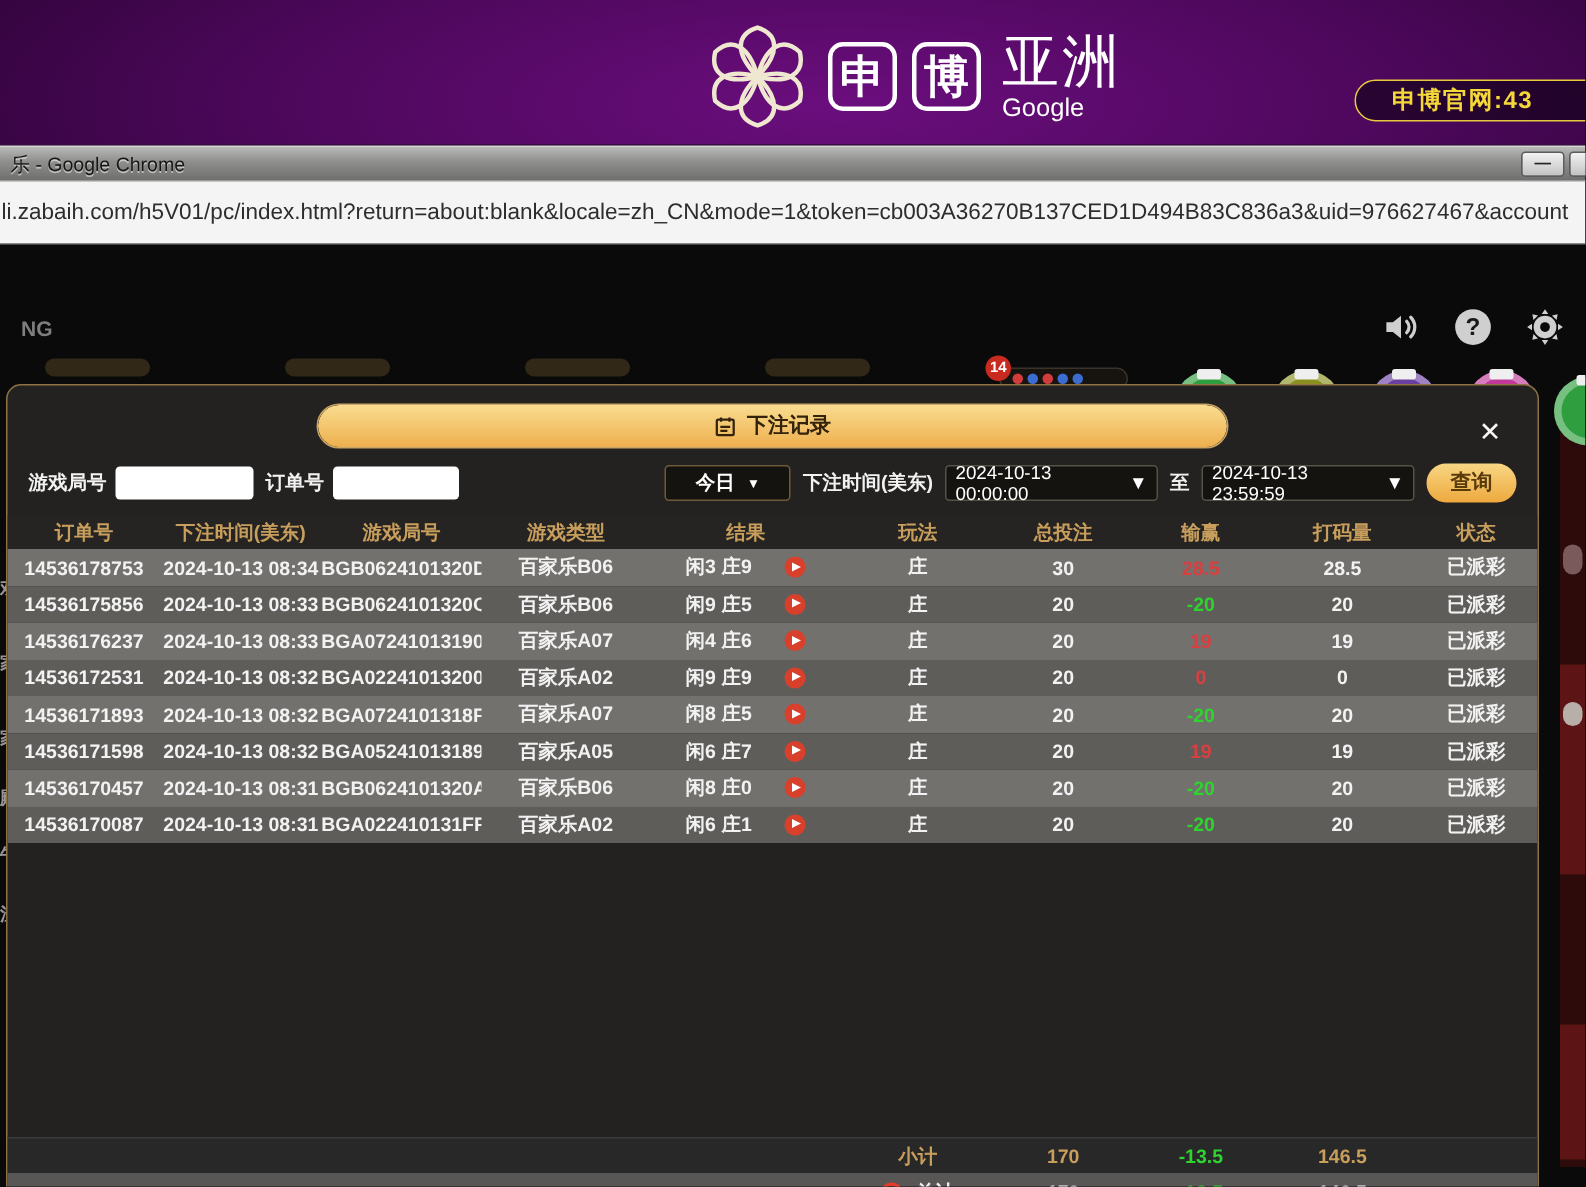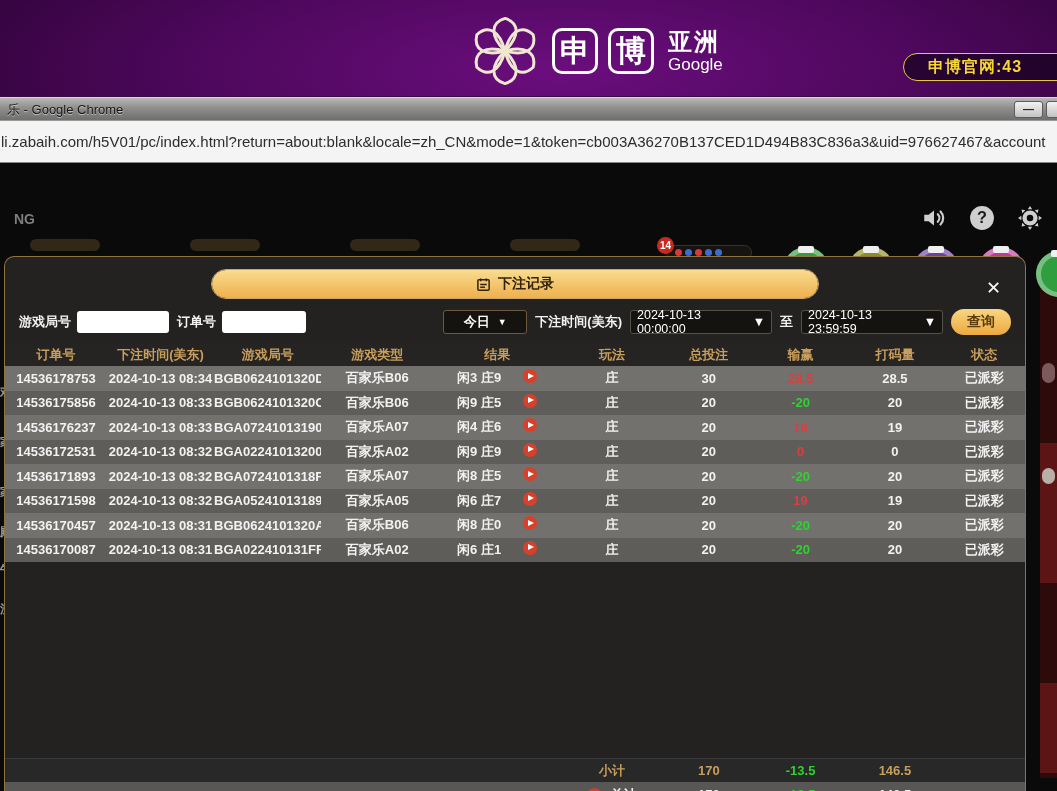"亚洲" .logo-region { font-size: 24px -> 38px; font-weight: 700 -> 400; text-align: none -> center }
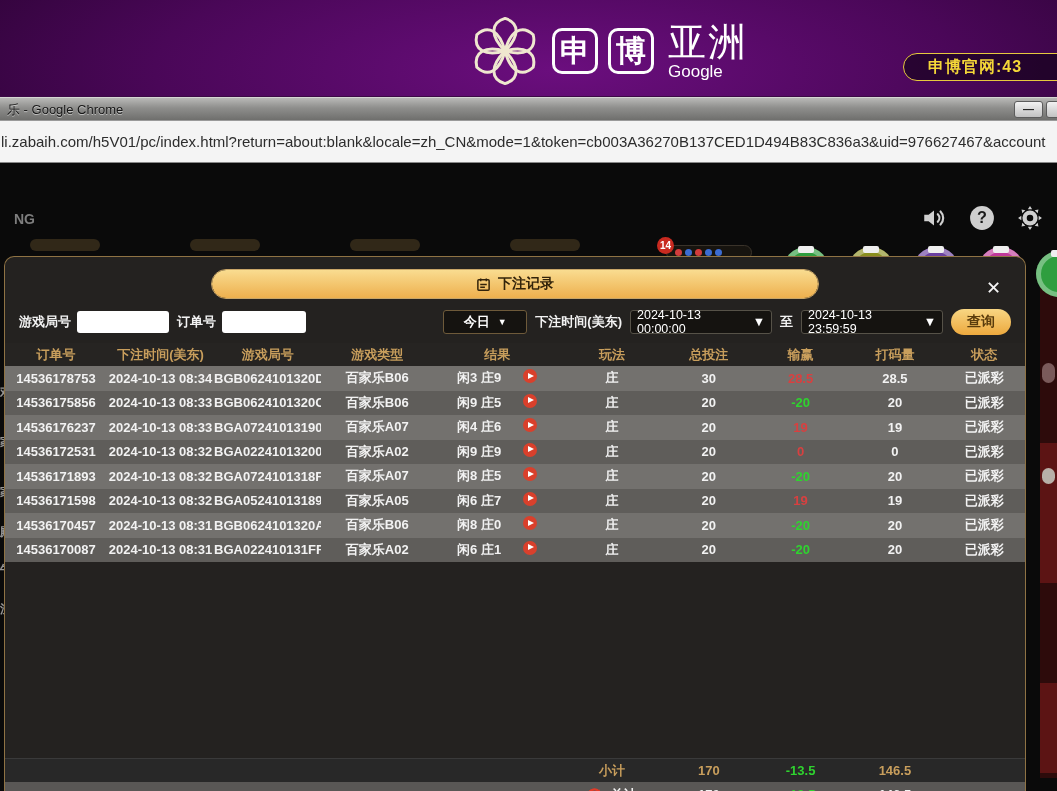"闲3 庄9" .result-cell { align-items: flex-start -> center }
